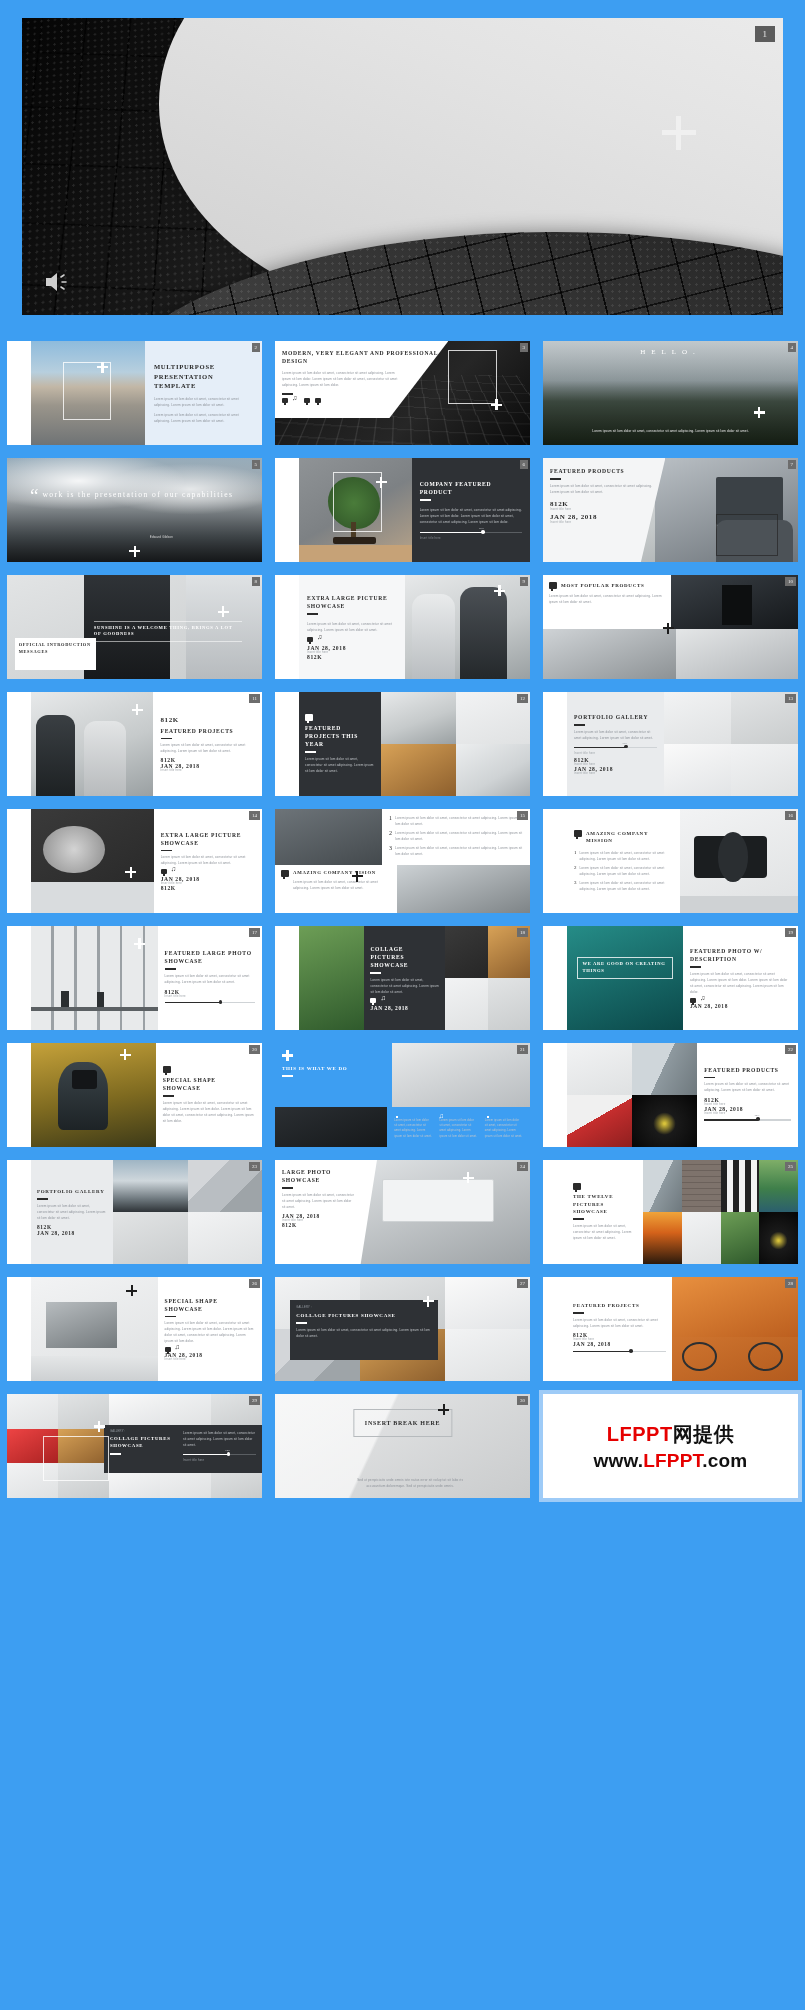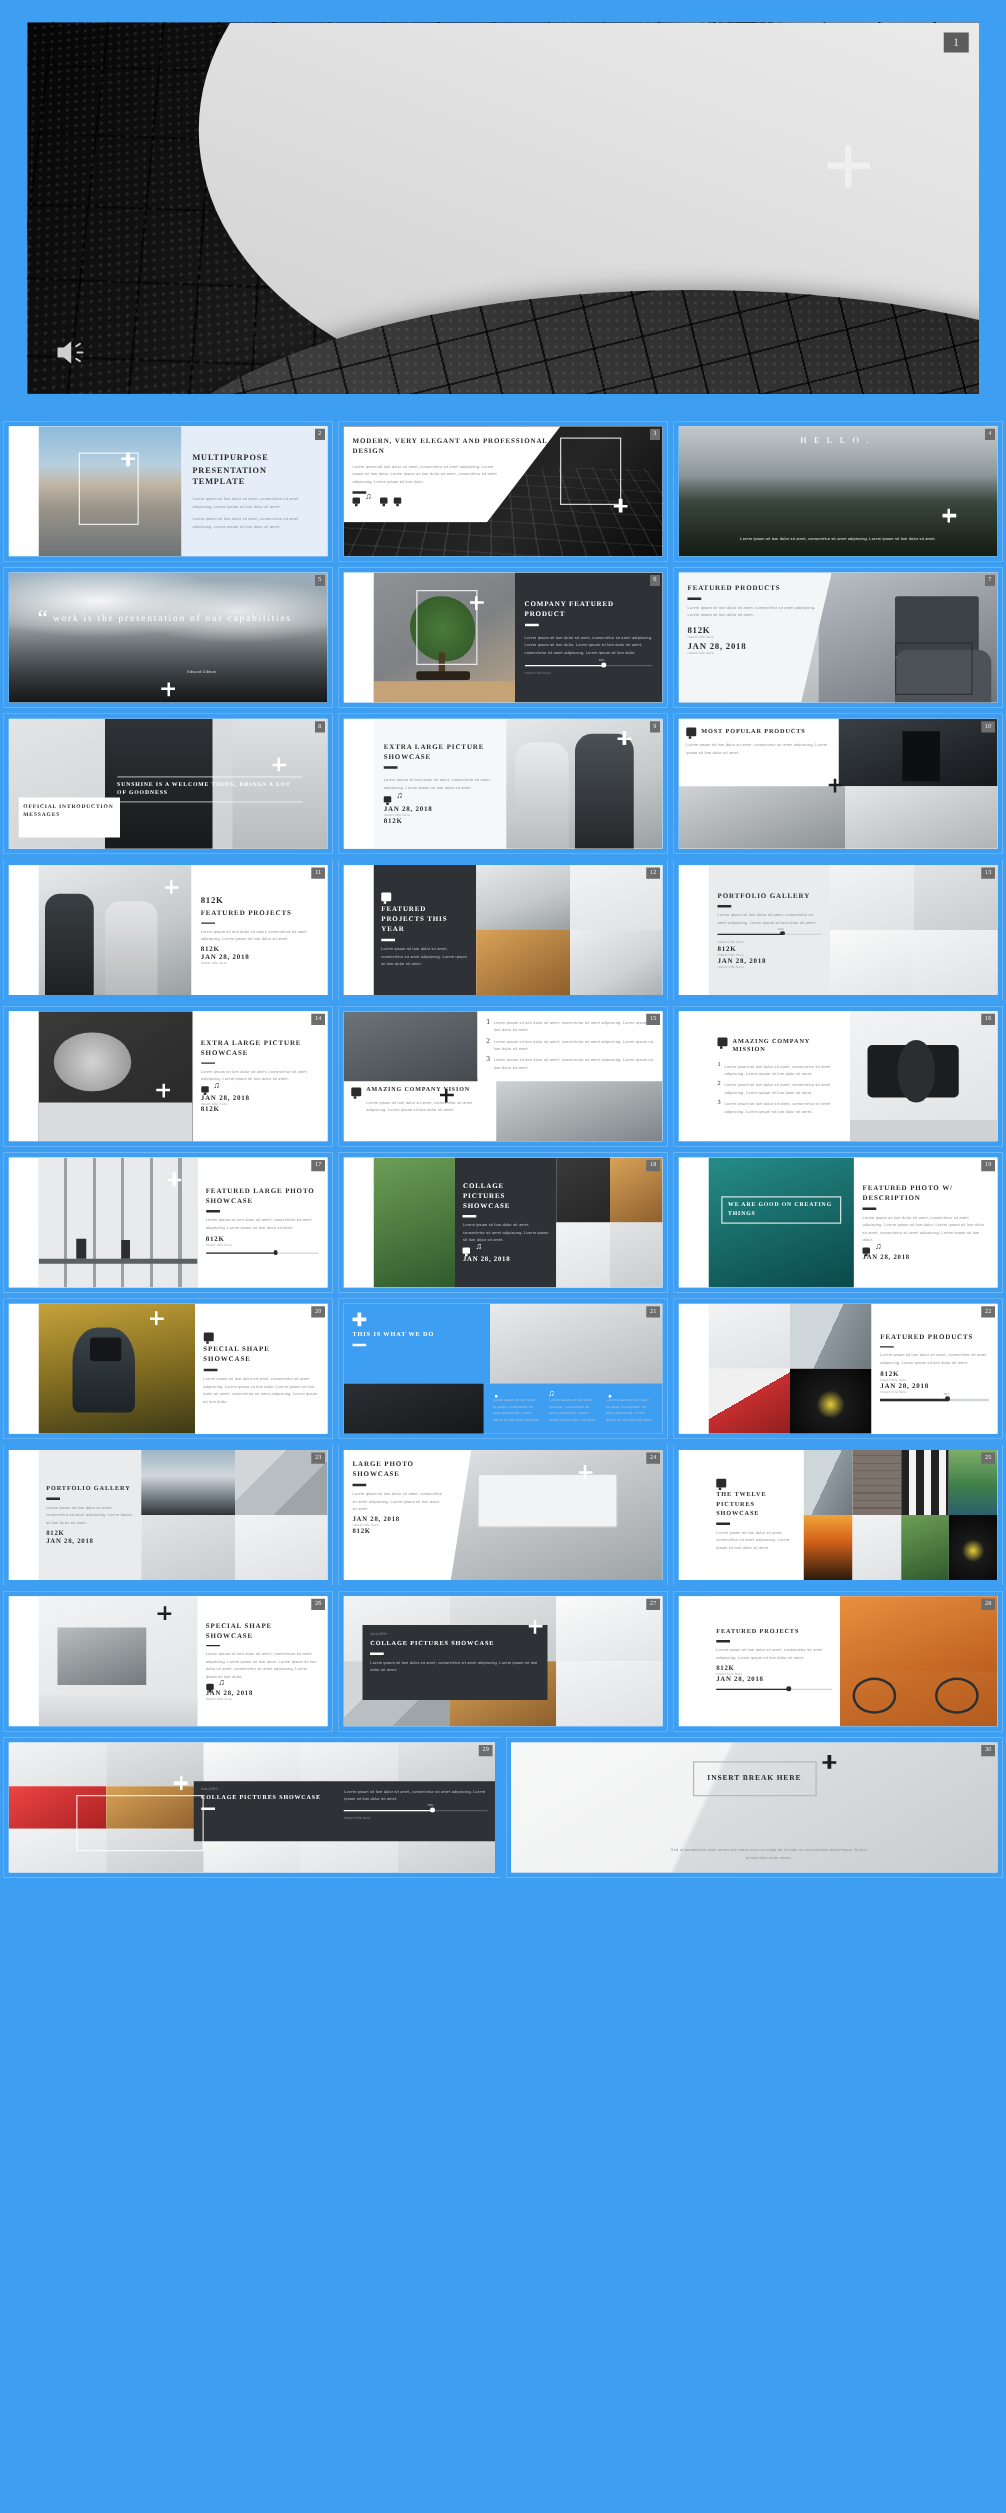"LFPPT网提供" div.cell { html: none -> <div> <div> <div><em>LFPPT</em><span>网提供</span></div> <div><span>www.</span><em>LFPPT</em><span>.com</span></div> </div> </div> }
